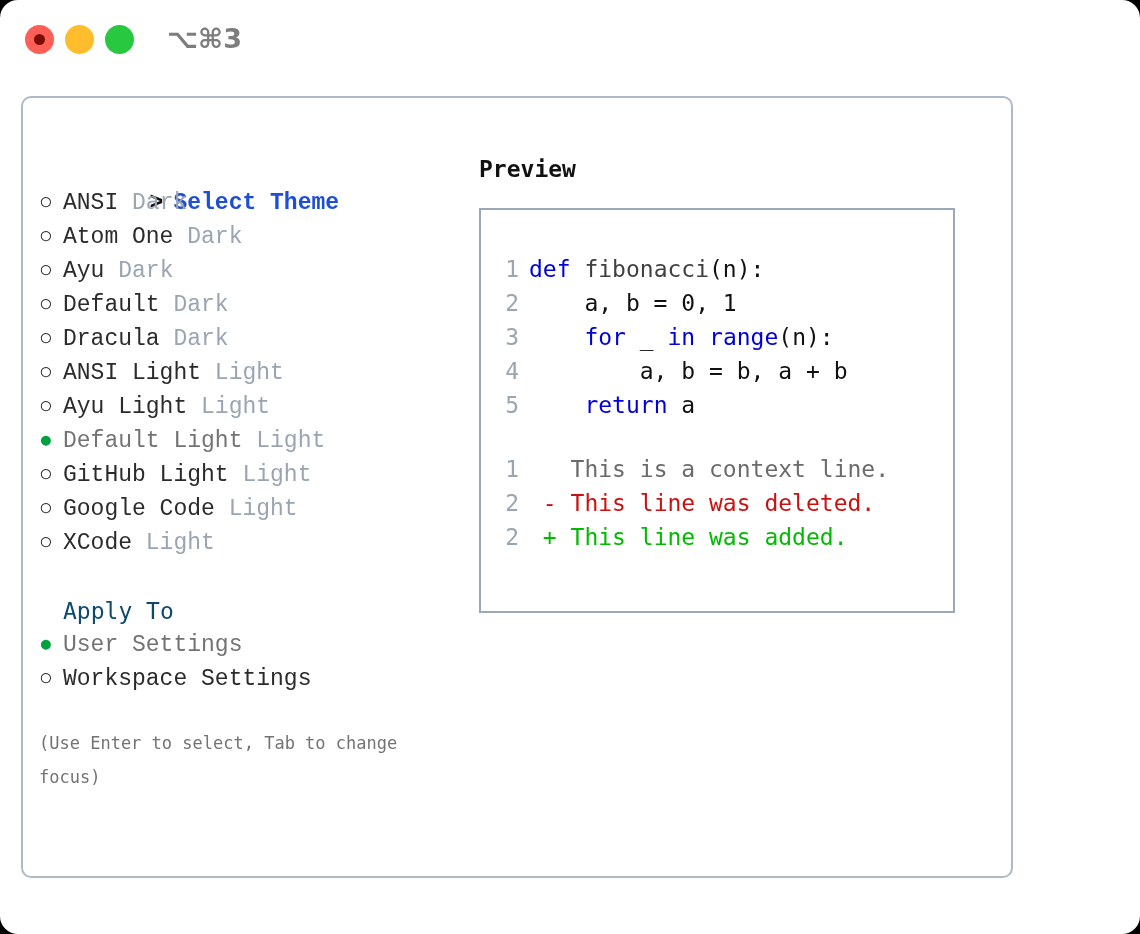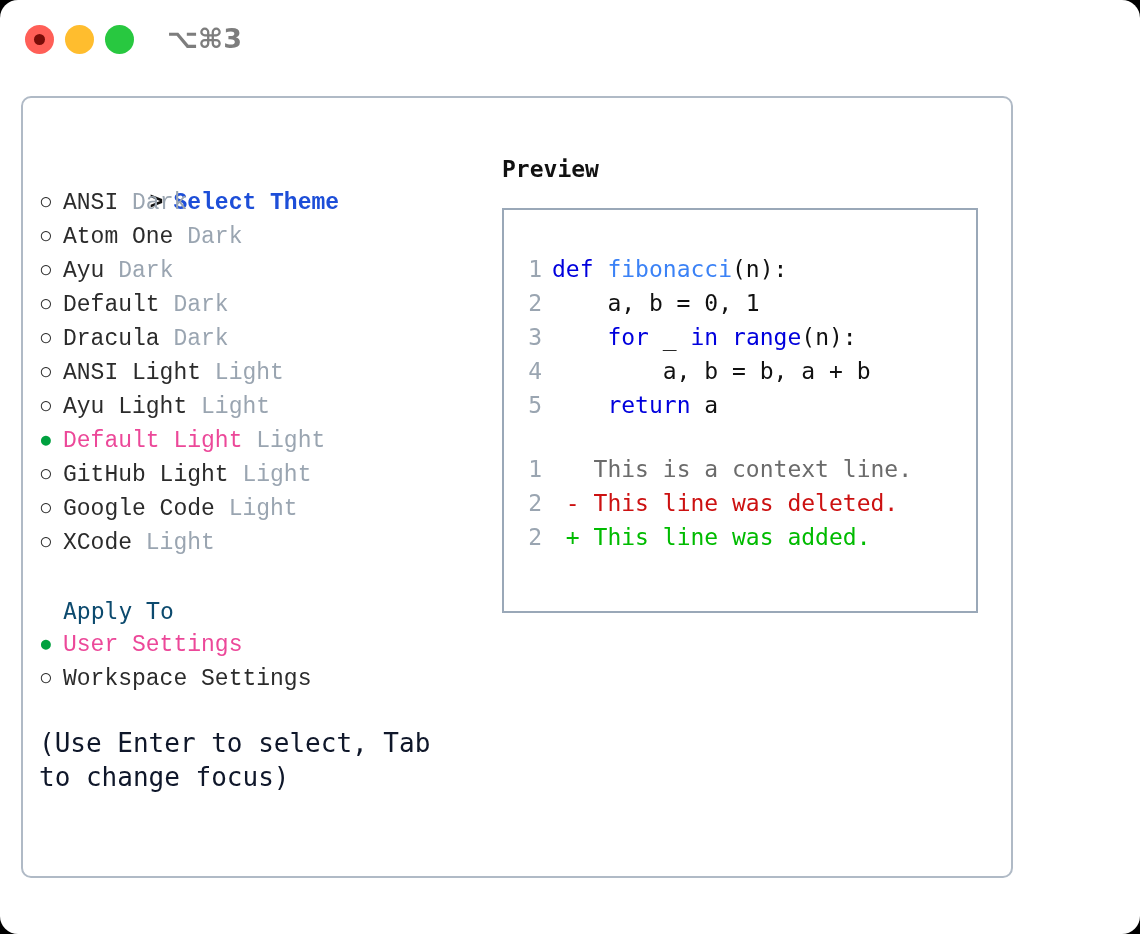"Preview" #right-col { left: 479px -> 456px }
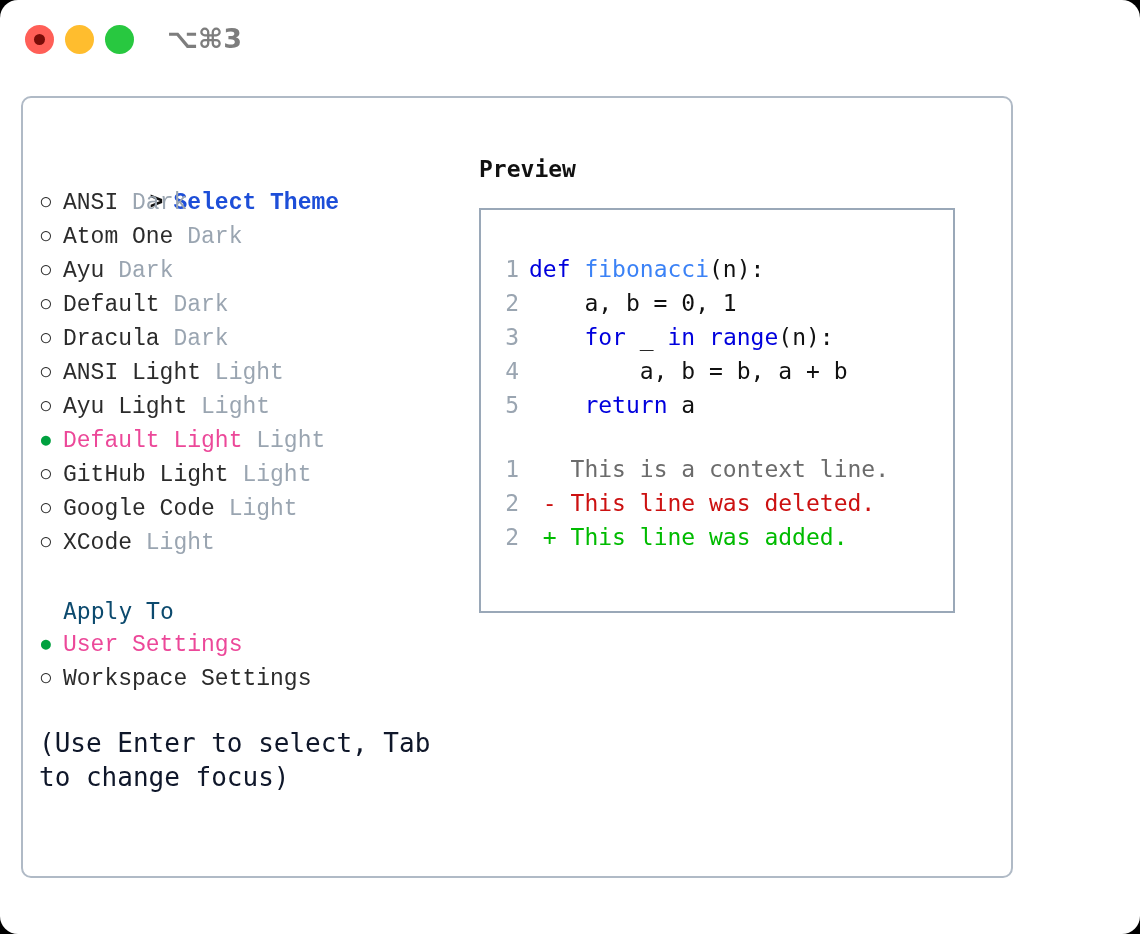"fibonacci" .fn { color: #3b82f6 -> #404040 }
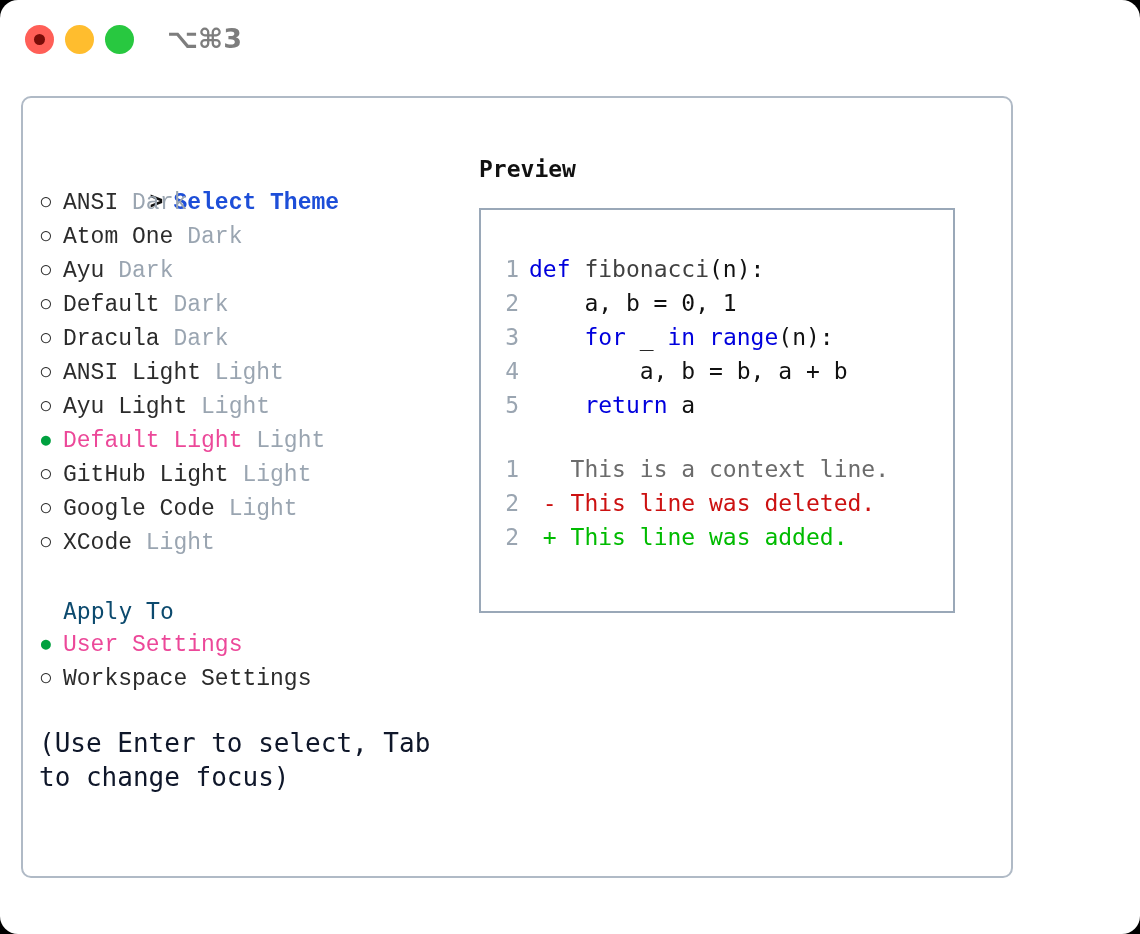"Default Light" .sel { color: #ec4899 -> #737373 }
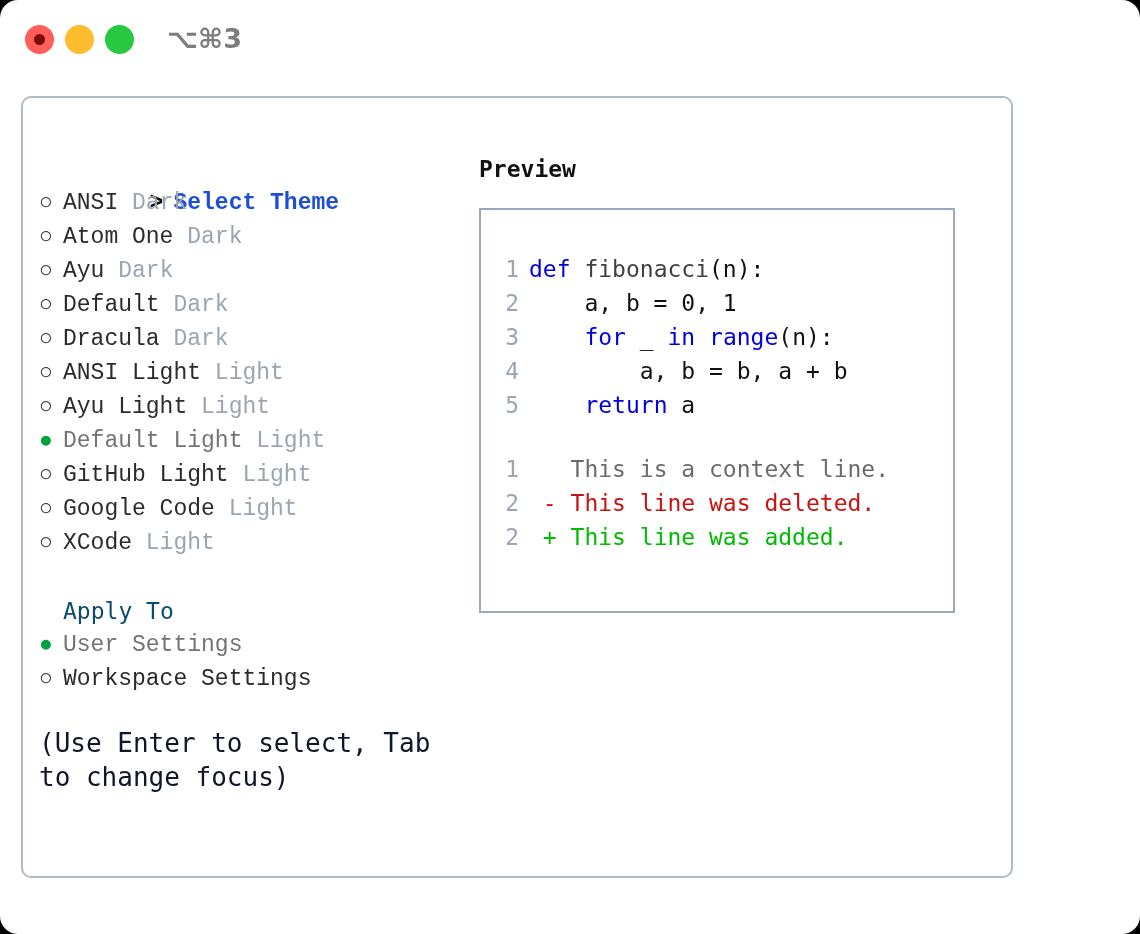"(Use Enter to select, Tab" #hint { color: #0f172a -> #737373; font-size: 26px -> 17px }
